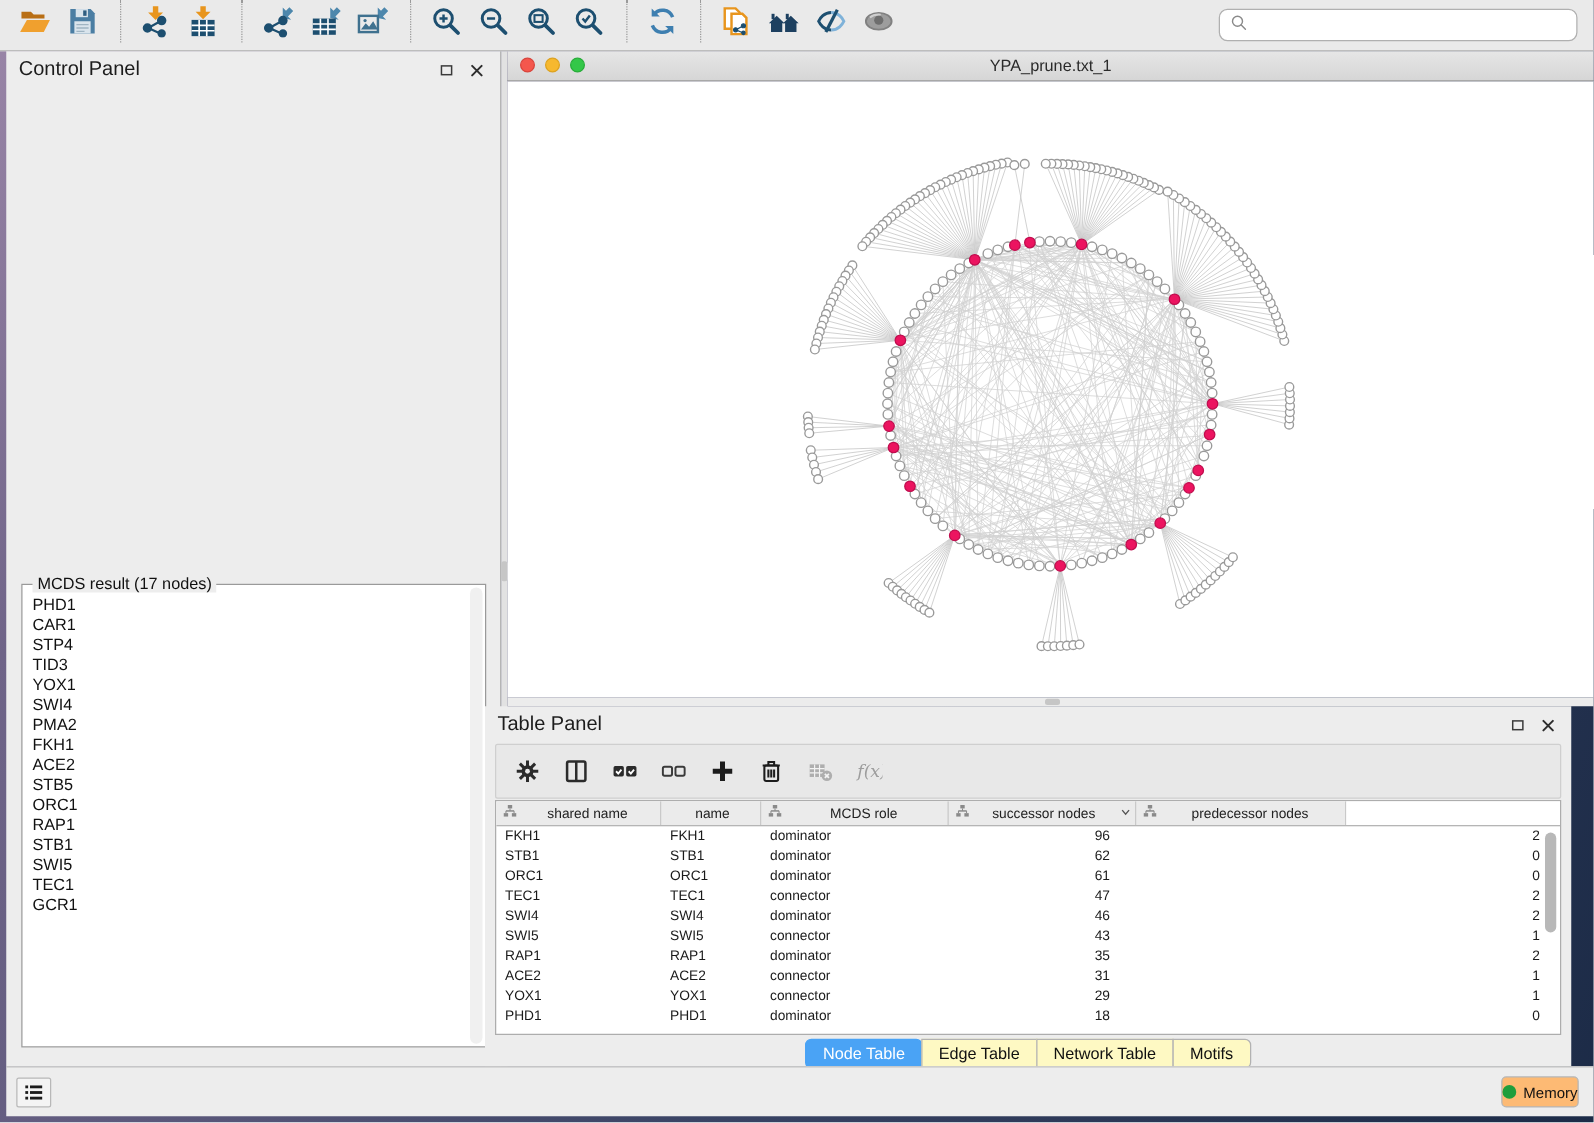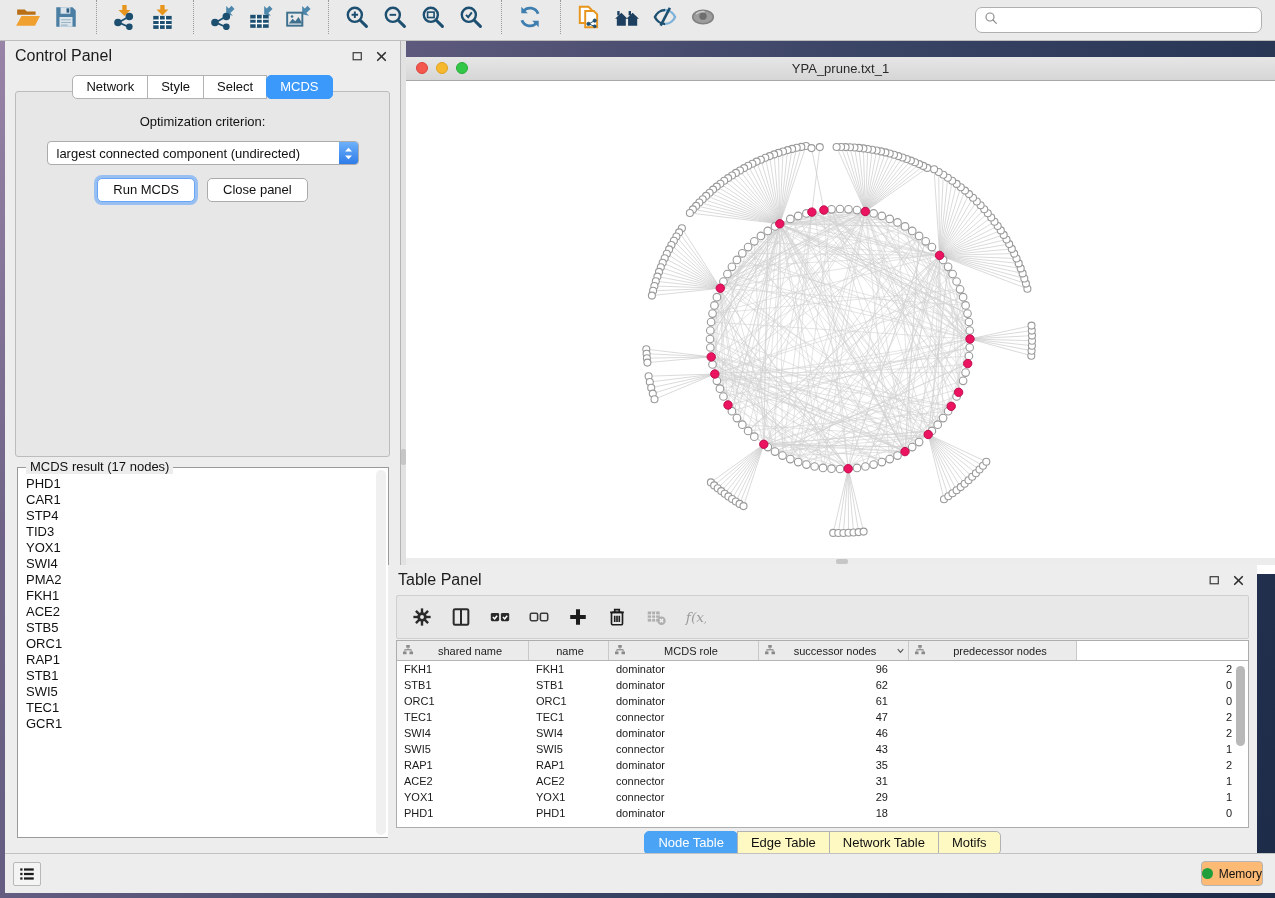"YPA_prune.txt_1" .net-titlebar { margin-top: 16px -> none }
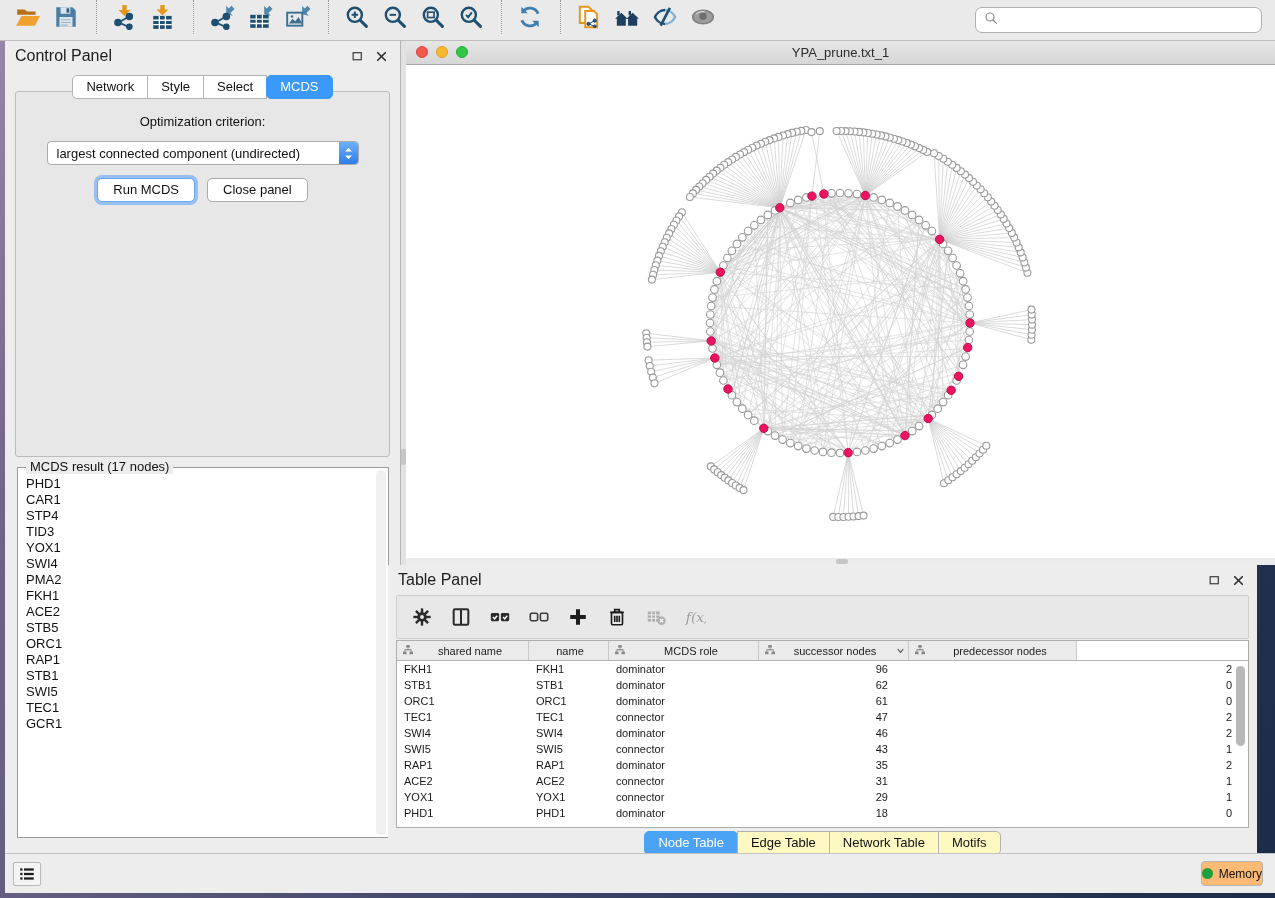"Network" div.cp-tabs { html: <div> <div>Network</div> <div>Style</div> <div>Select</div> <div>MCDS</div> </div> -> none }
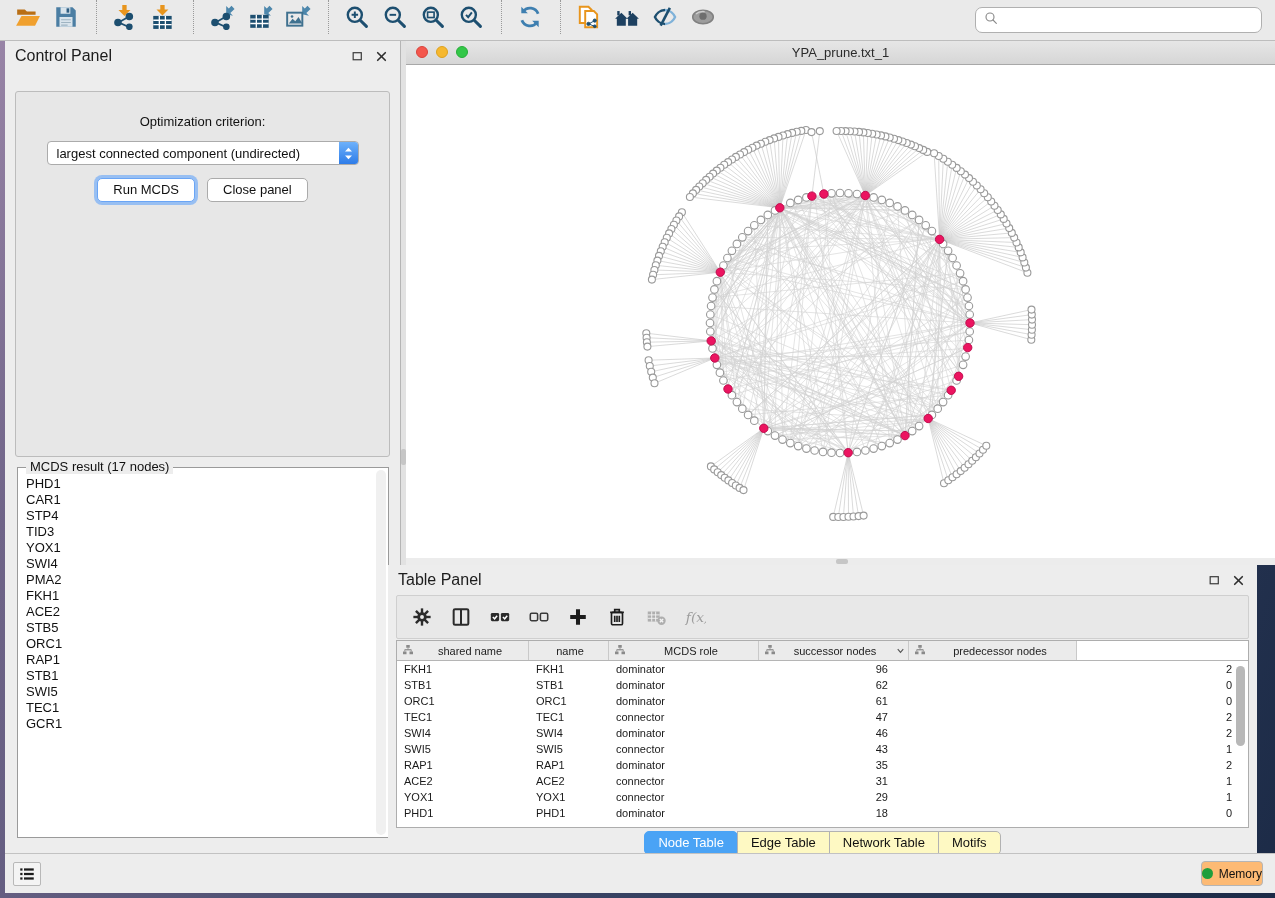"Optimization criterion:" div.cp-content { html: <div> <div>Optimization criterion:</div> <div> <span>largest connected component (undirected)</span> <span> <svg> <path></path> <path></path> </svg> </span> </div> <div> <button>Run MCDS</button> <button>Close panel</button> </div> </div> -> none }
